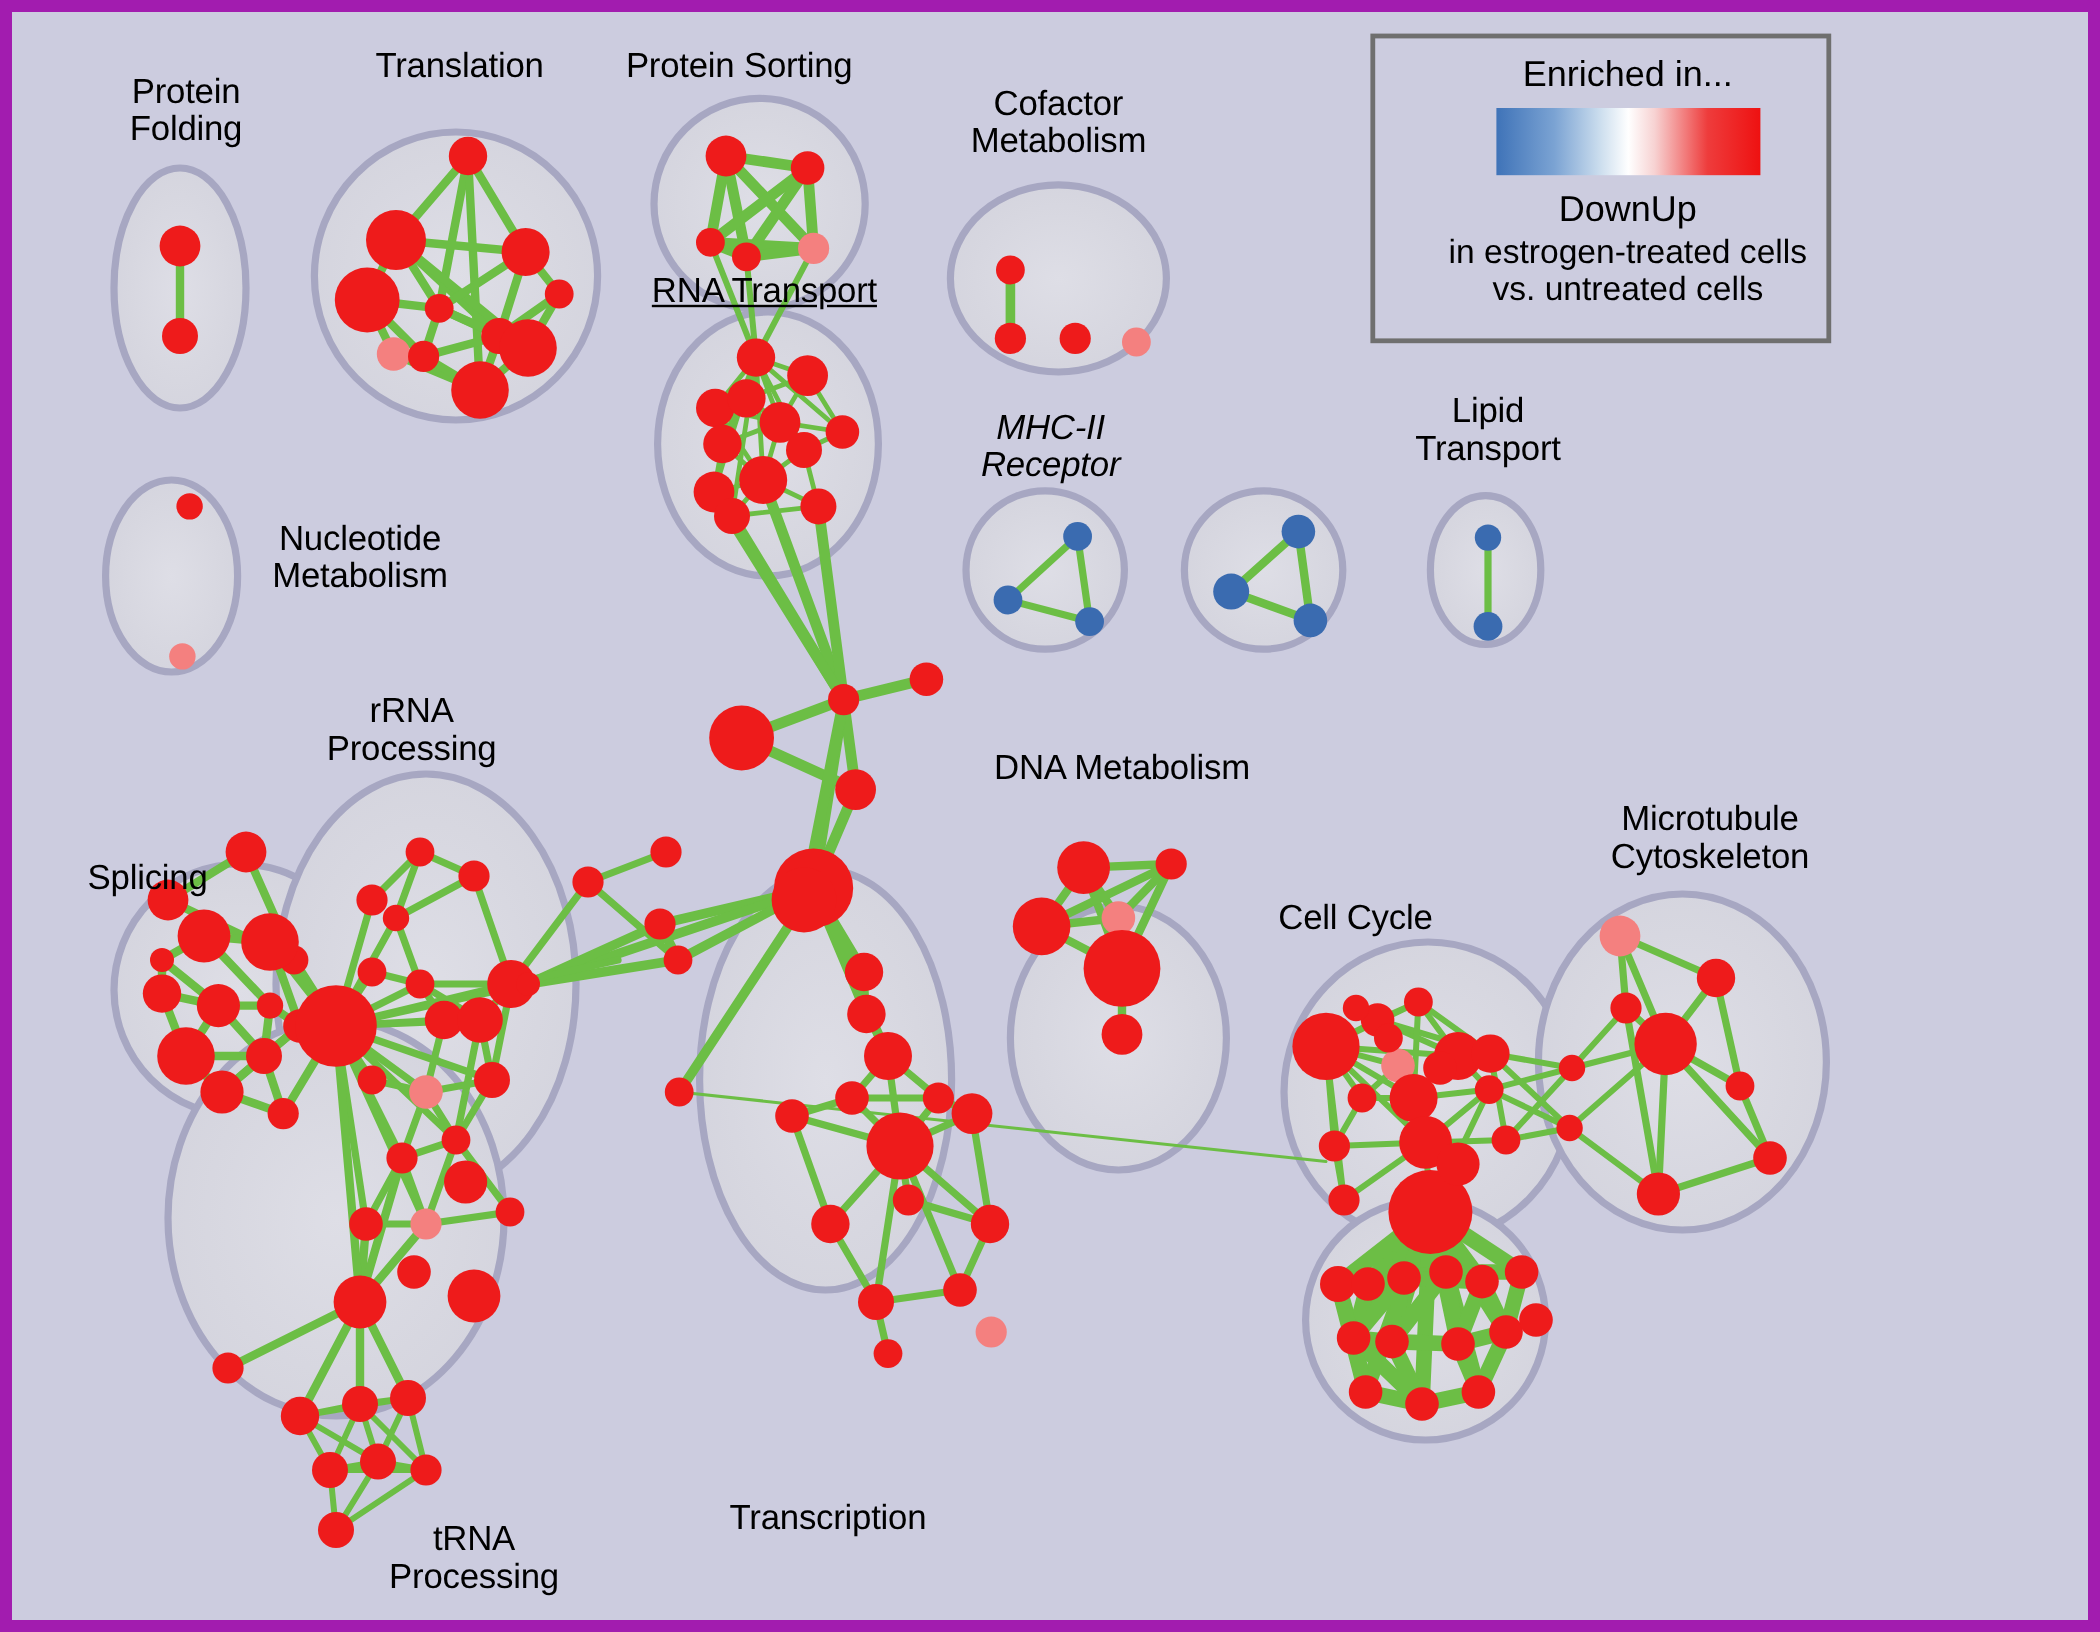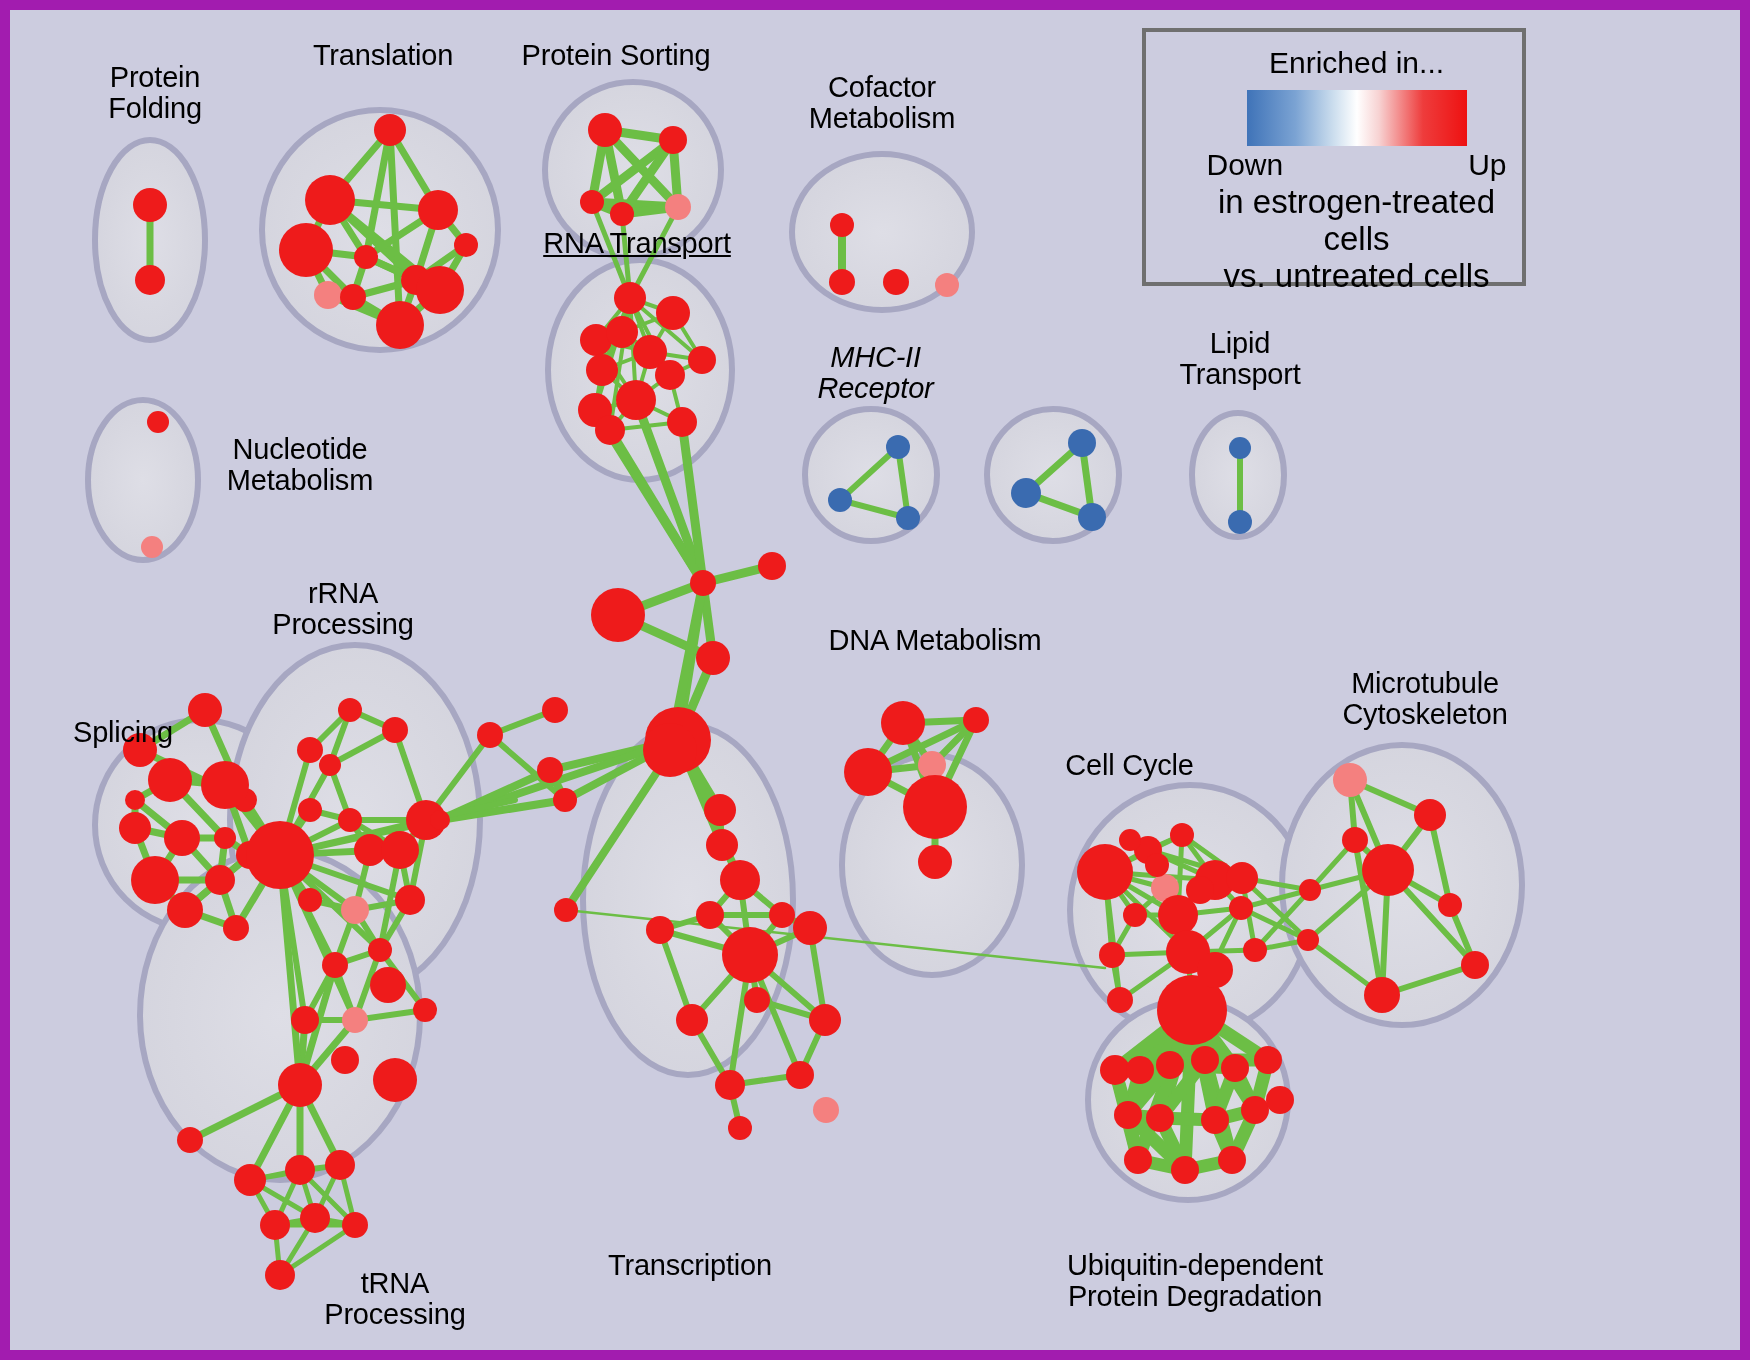"Down" #legend .ends { justify-content: space-between -> center; margin: 2px auto 0 auto -> 12px auto 0 auto }
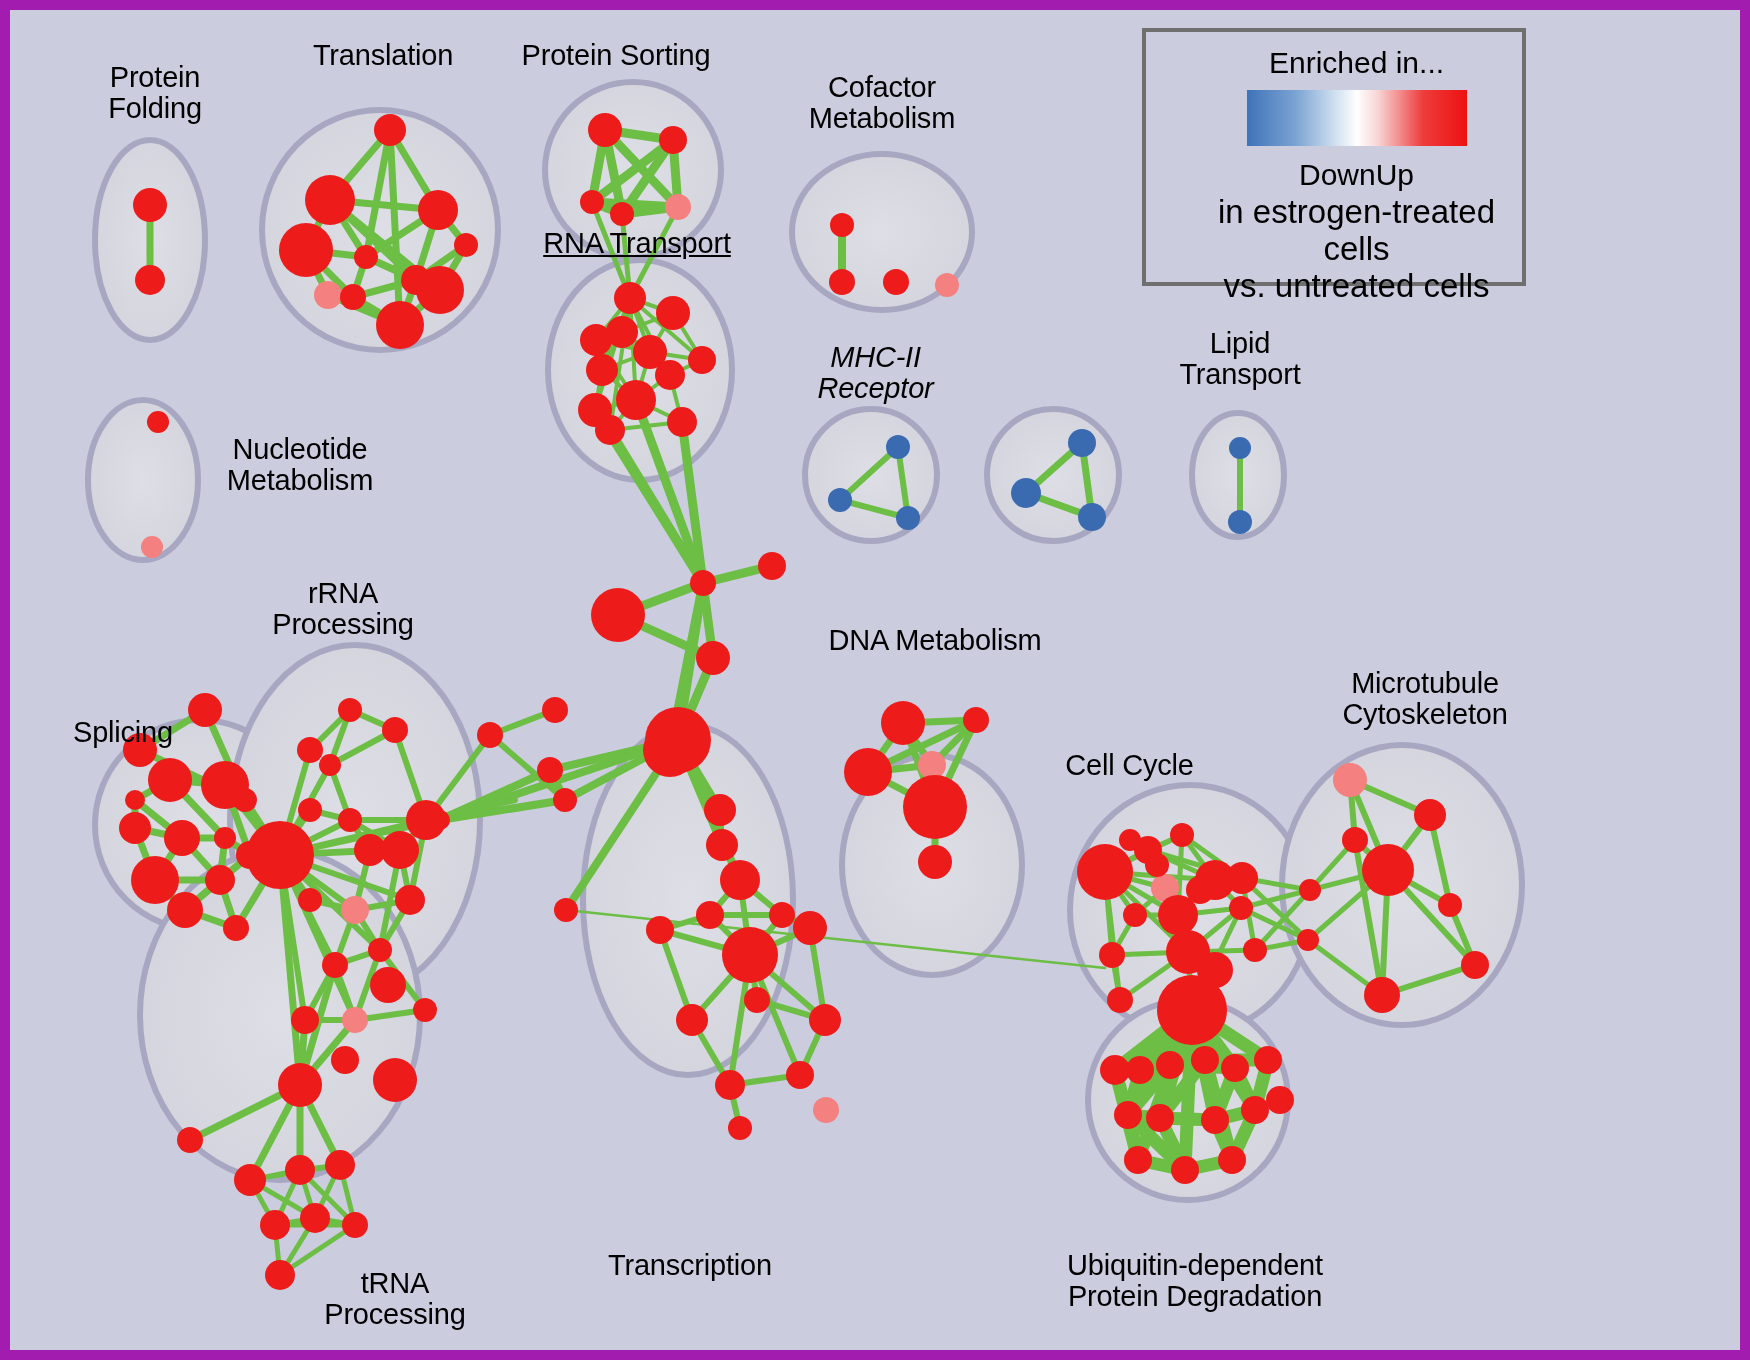"in estrogen-treated cells" #legend .sub { font-size: 33px -> 28px }
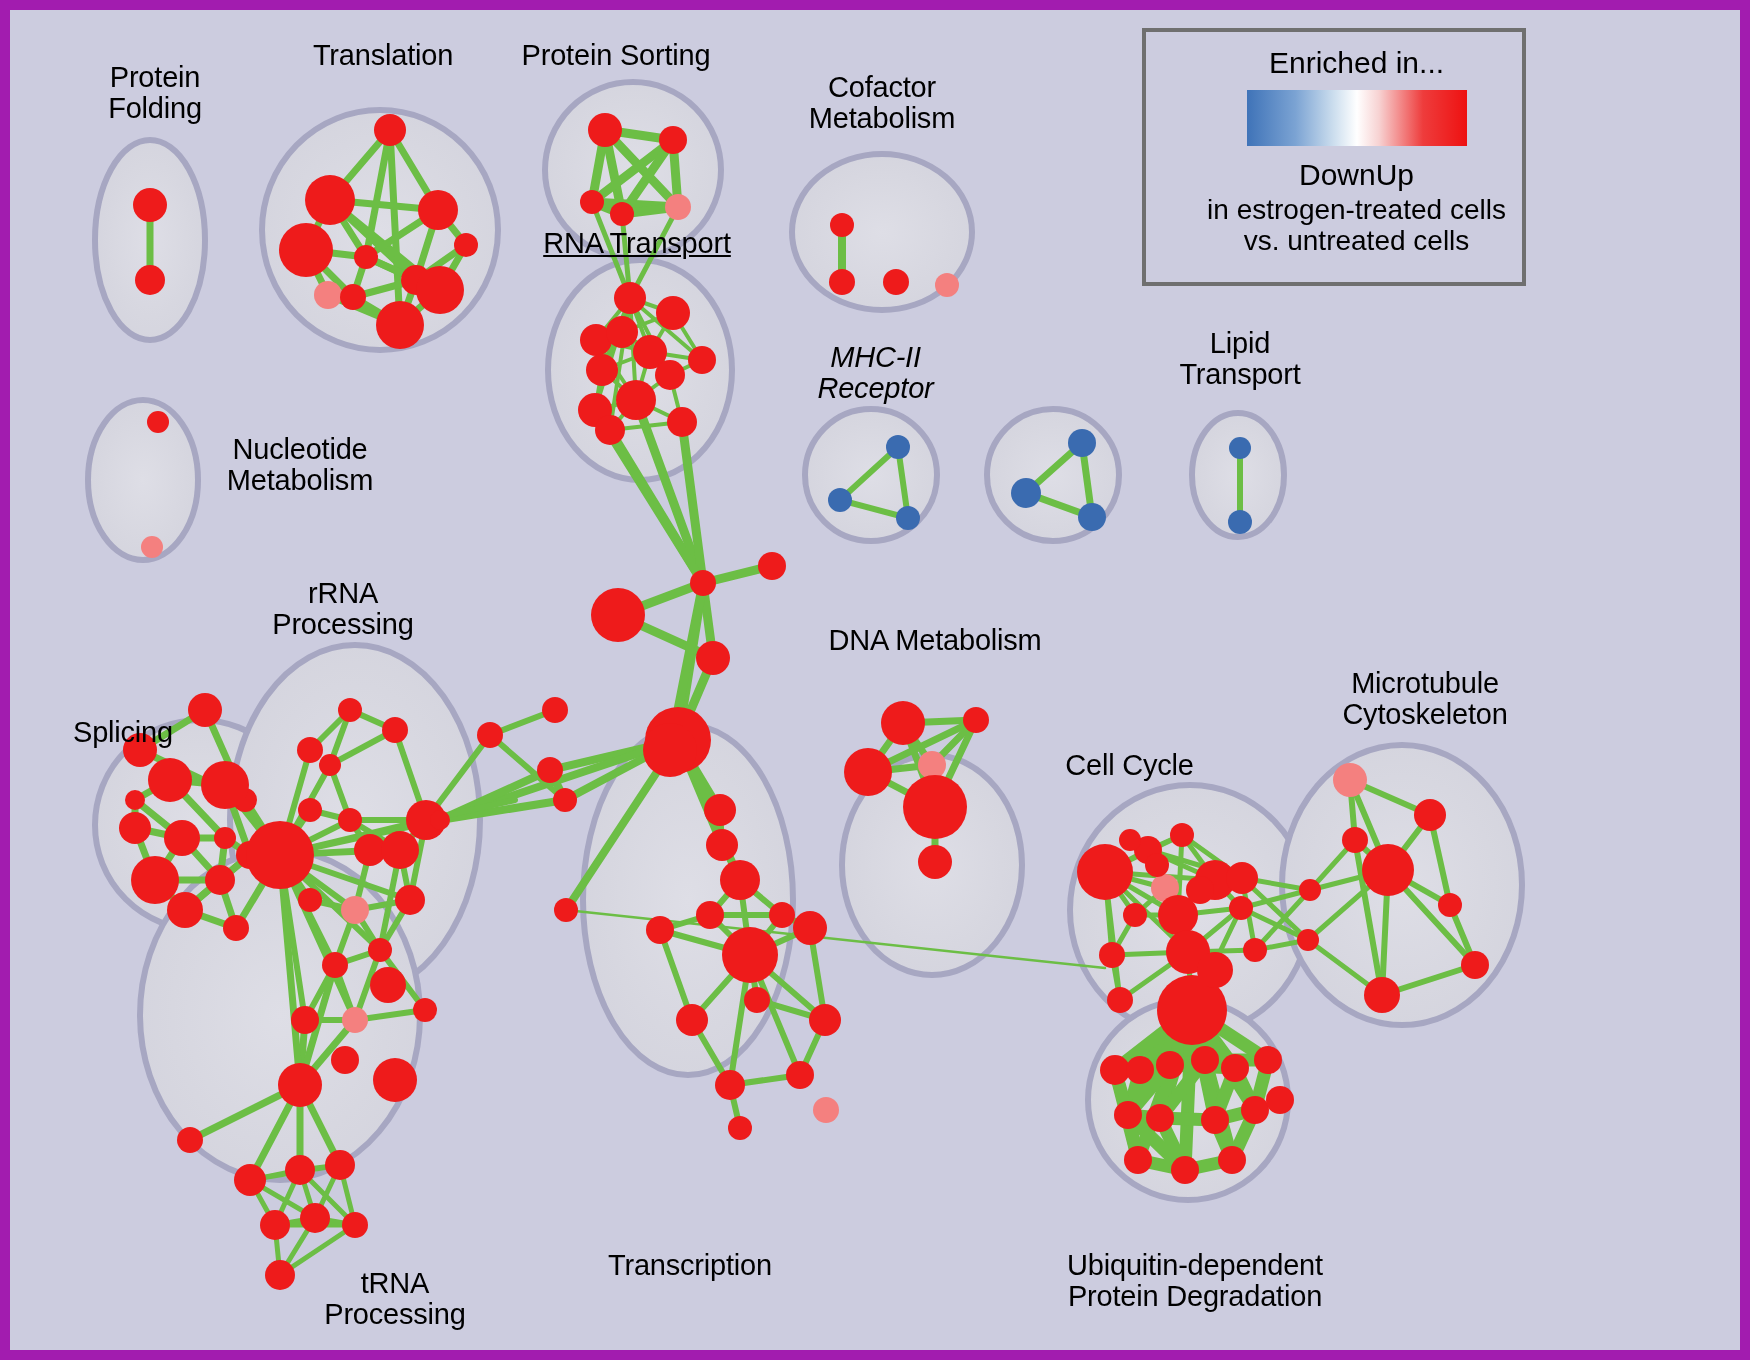"Ubiquitin-dependent" div.clabel { html: <div>Ubiquitin-dependent Protein Degradation</div> -> none }
